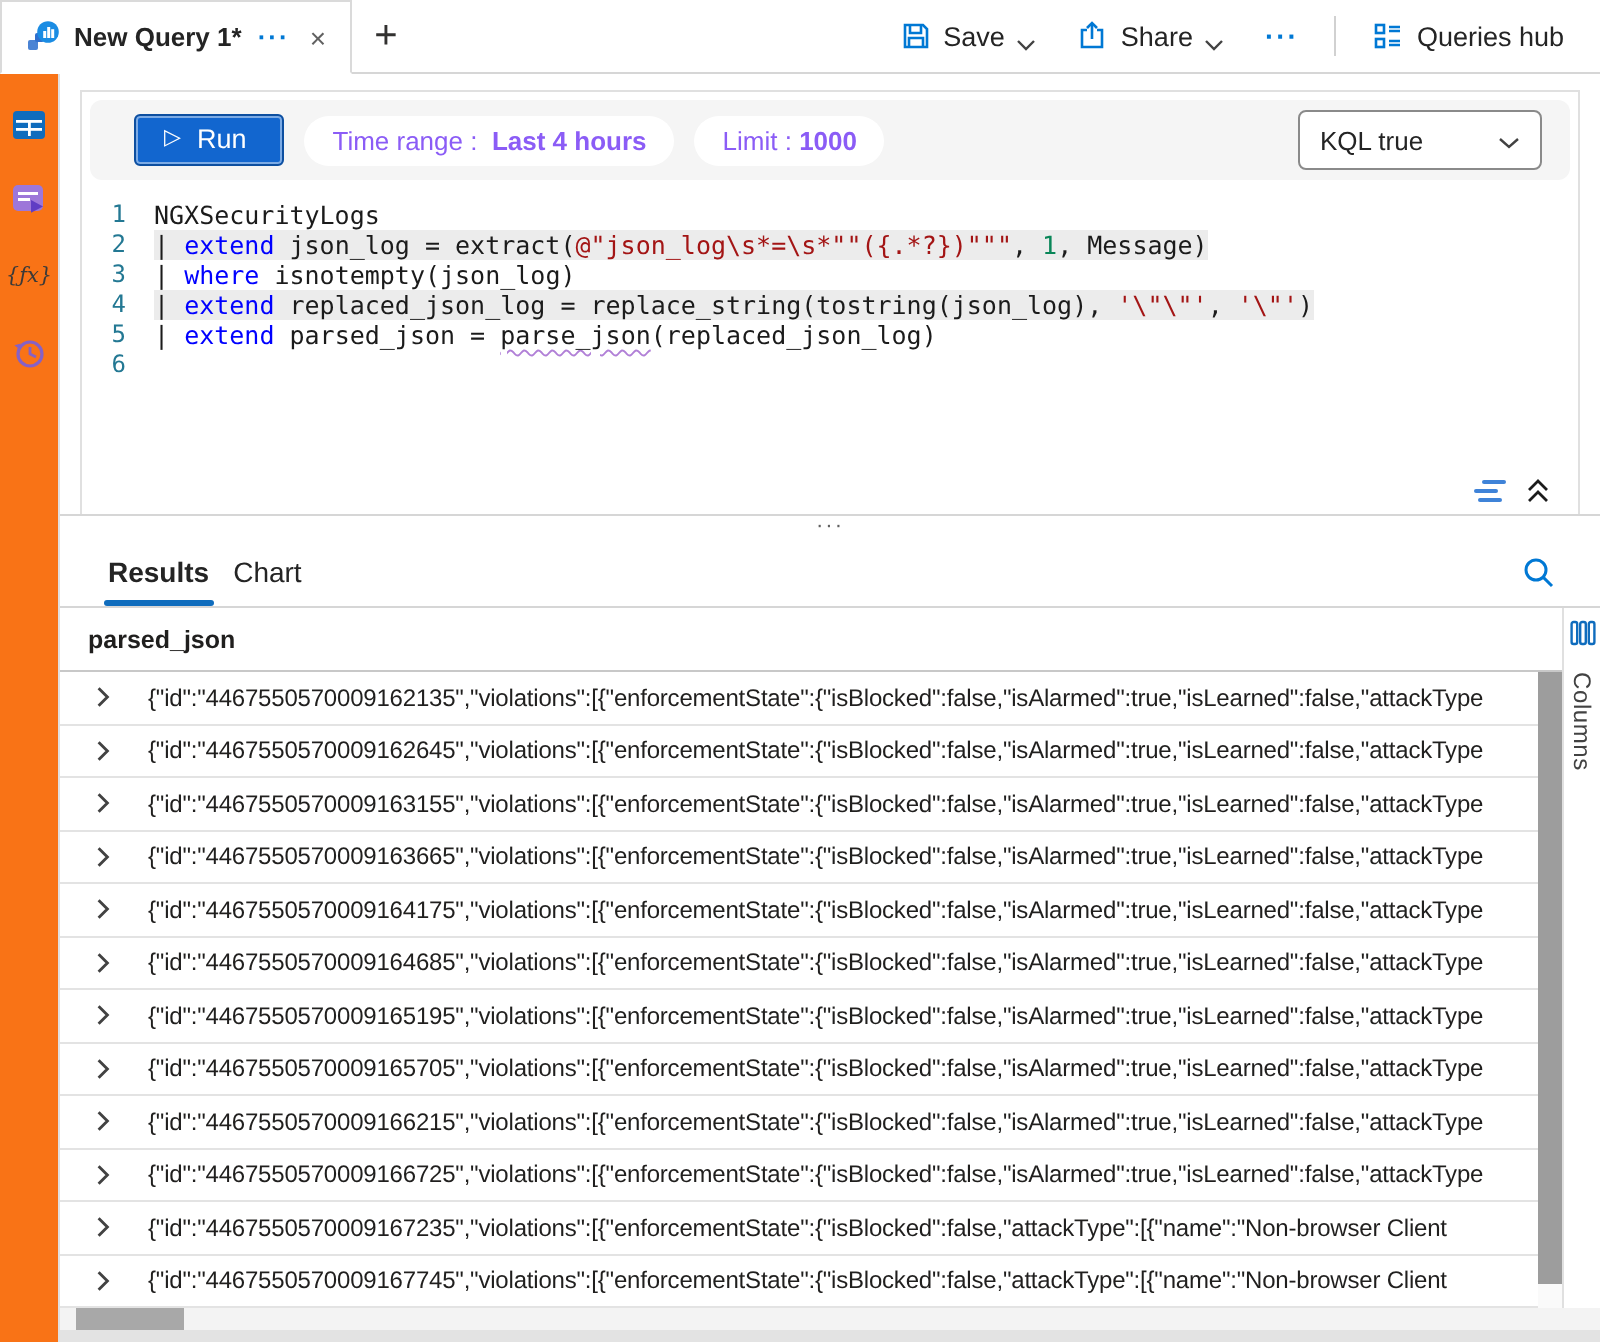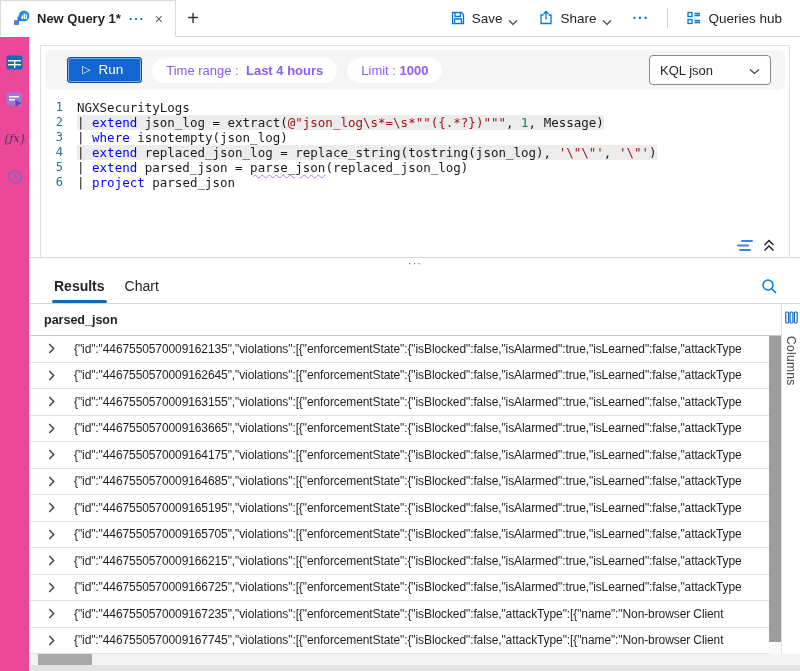"KQL json" span { text: json -> true }
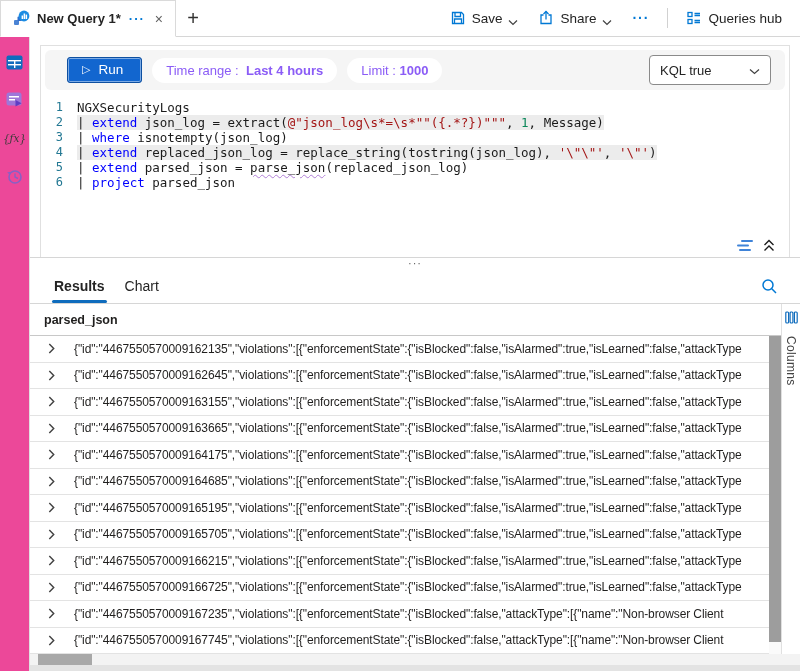"{ƒx}" .sidebar { background: #ec4899 -> #f97316 }
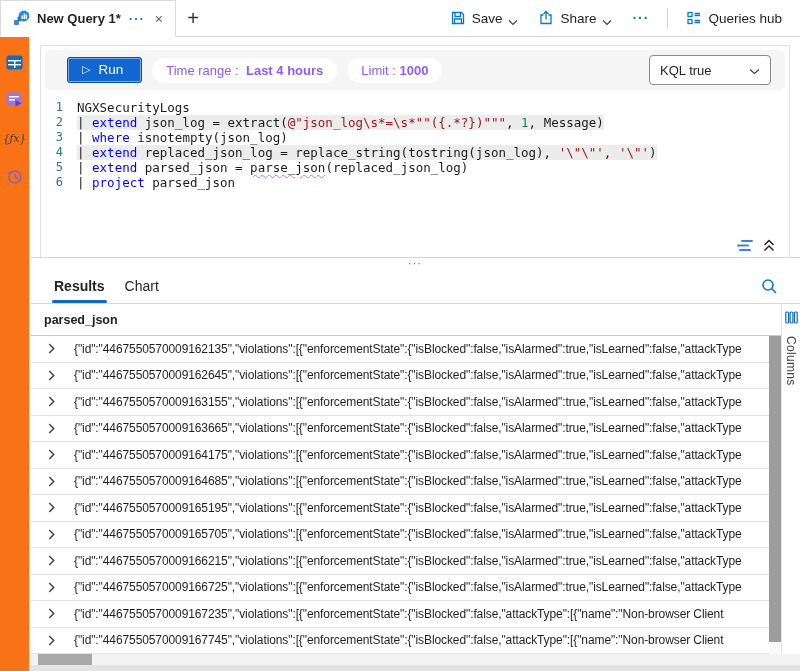"| project parsed_json" span.line-body { html: <span><span>| </span><span>project</span><span> parsed_json</span></span> -> none }
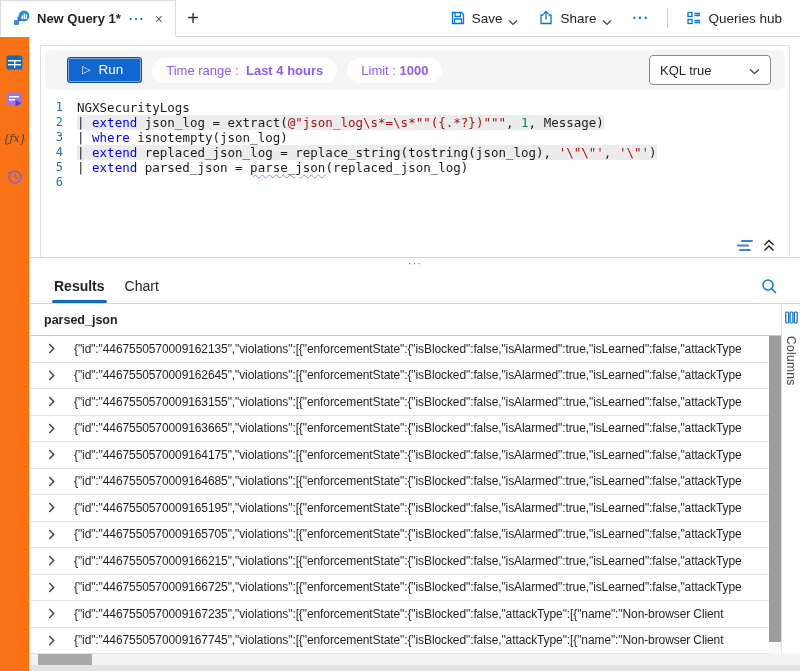"Results" .results-tabs { gap: 8px -> 0 }
